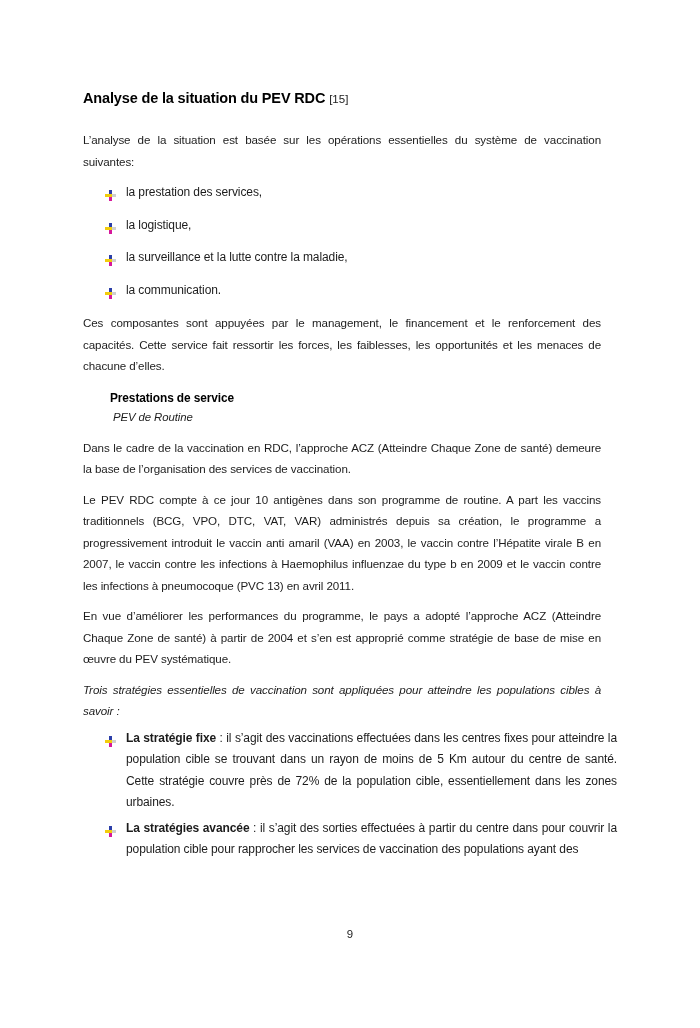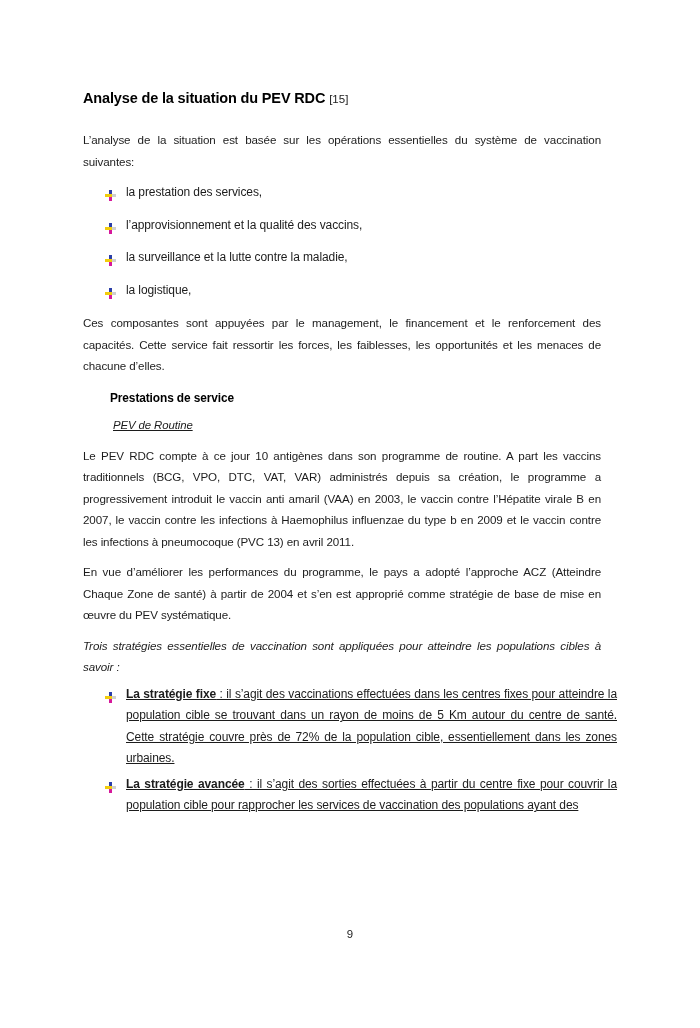"l’approvisionnement et la qualité des" span { html: <span>l’approvisionnement et la qualité des vaccins,</span> -> none }
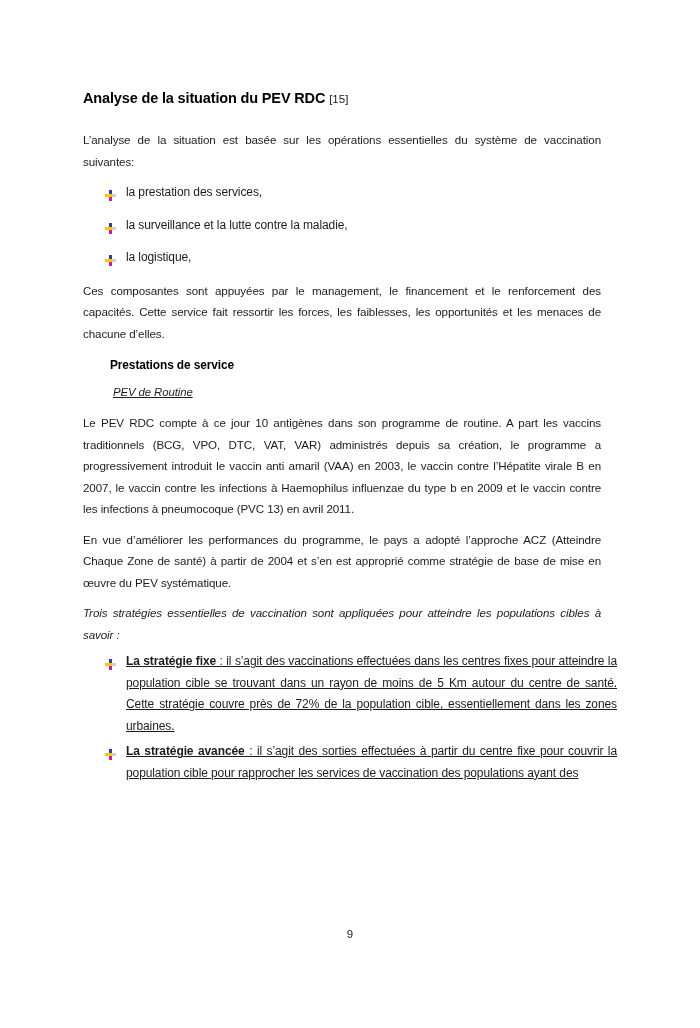"la surveillance et la lutte" li { order: before "la logistique," -> after "la logistique," }
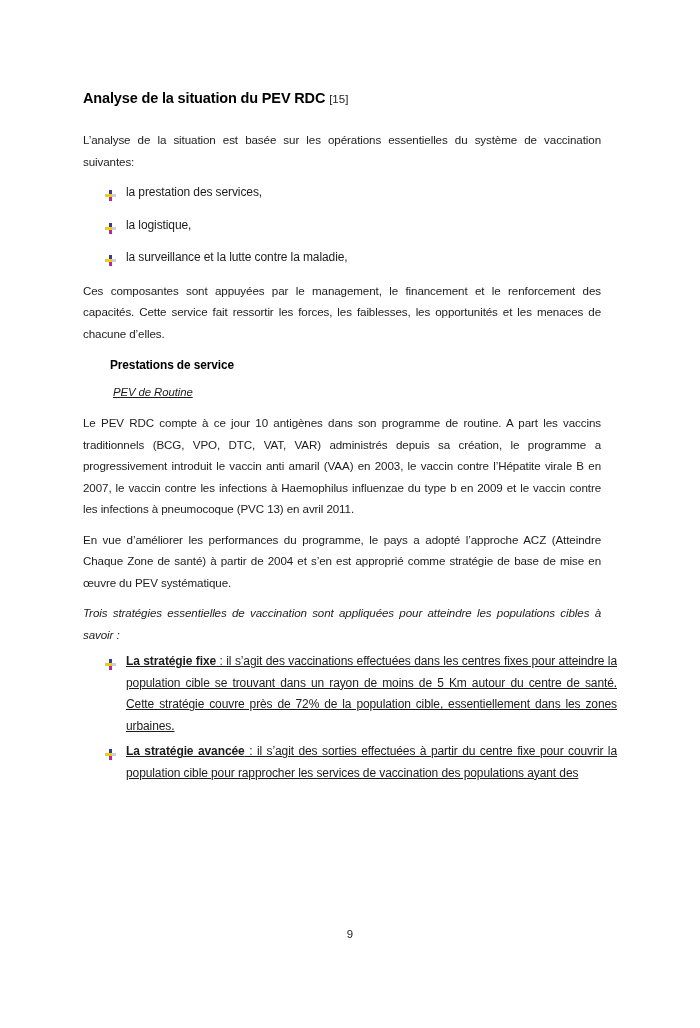"la communication." li { html: none -> <li> <span> <svg> <rect></rect> <rect></rect> <rect></rect> <rect></rect> <rect></rect> </svg> </span> <span>la communication.</span> </li> }
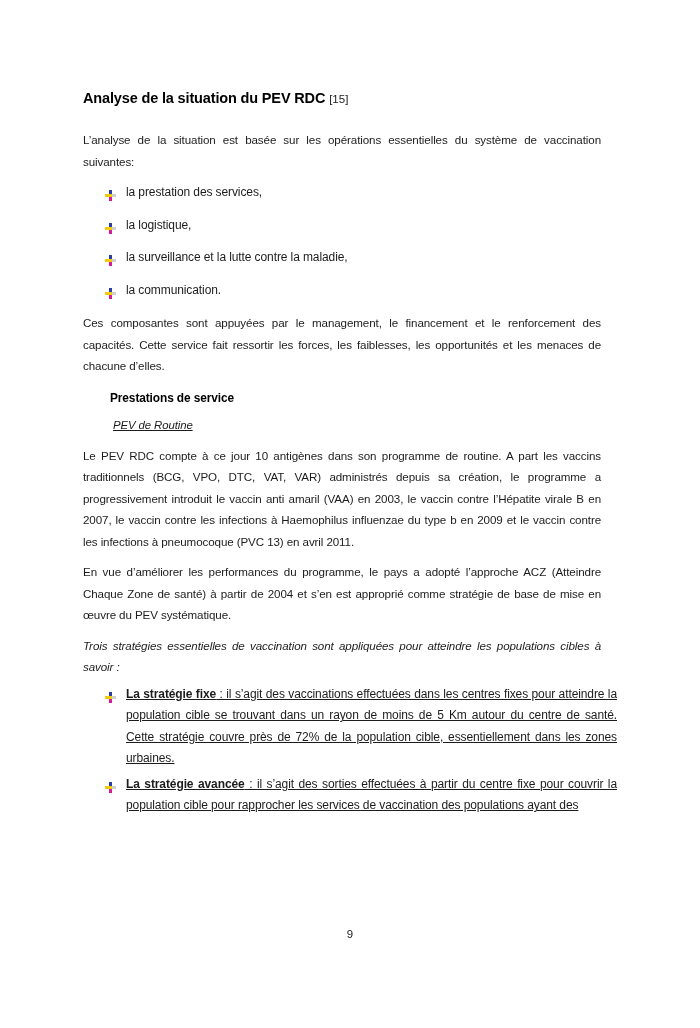"PEV de Routine" .sub-sub-heading { margin: 14px 0 14px 30px -> 6px 0 14px 30px; text-decoration: underline -> none }
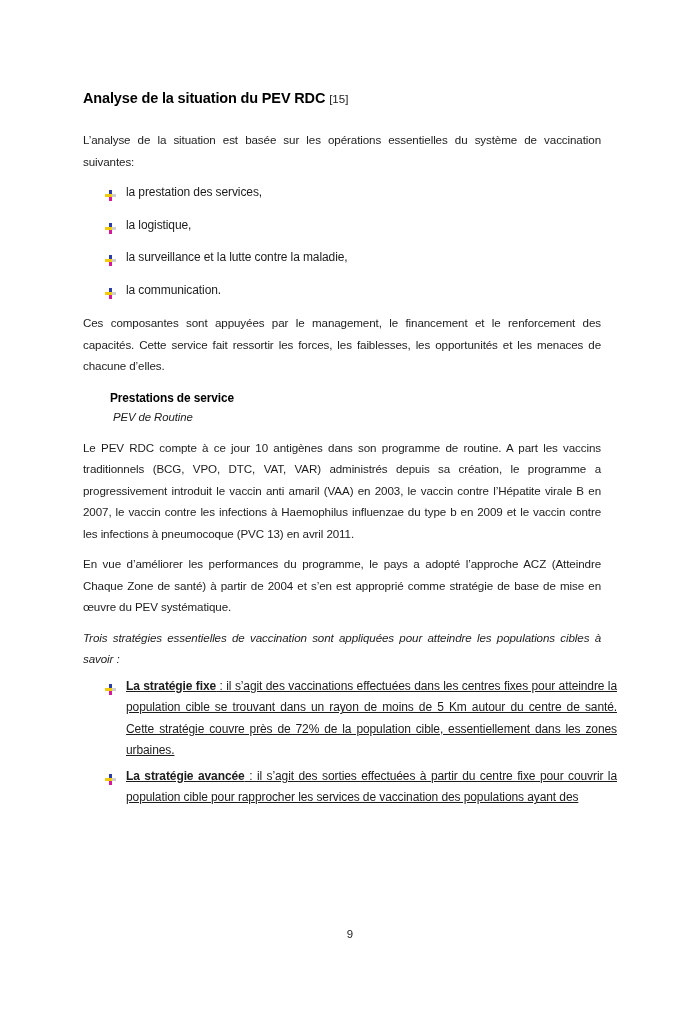"Dans le cadre de la" p.para { html: none -> <p>Dans le cadre de la vaccination en RDC, l’approche ACZ (Atteindre Chaque Zone de santé) demeure la base de l’organisation des services de vaccination.</p> }
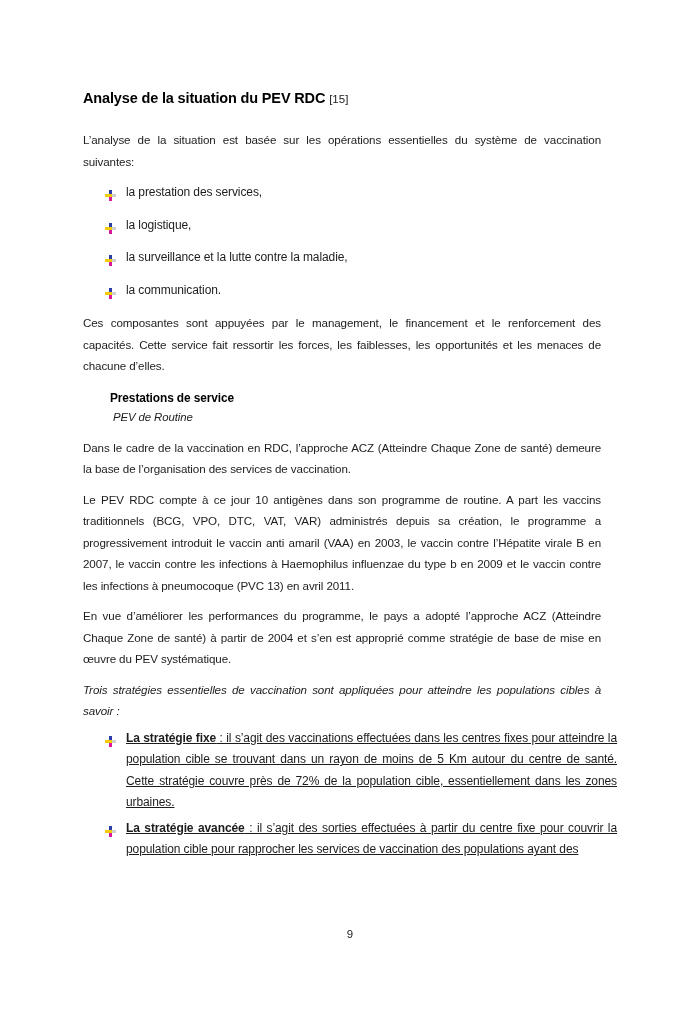"La stratégie fixe : il" ul.bullets.just > li { text-decoration: underline -> none }
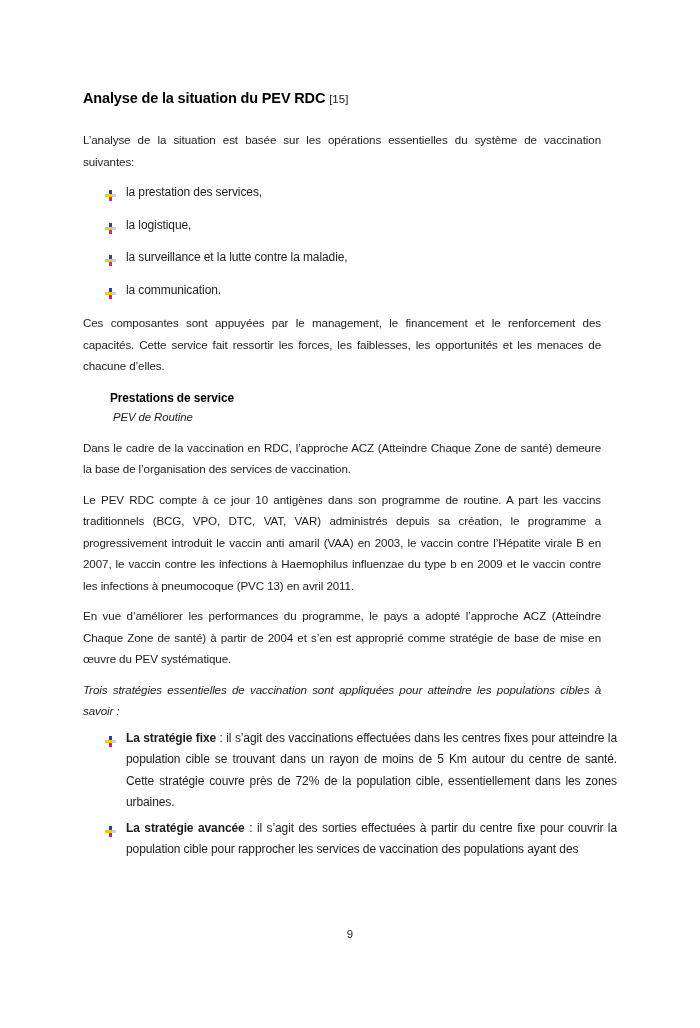"La stratégie avancée" span.lbl { text: stratégie -> stratégies }
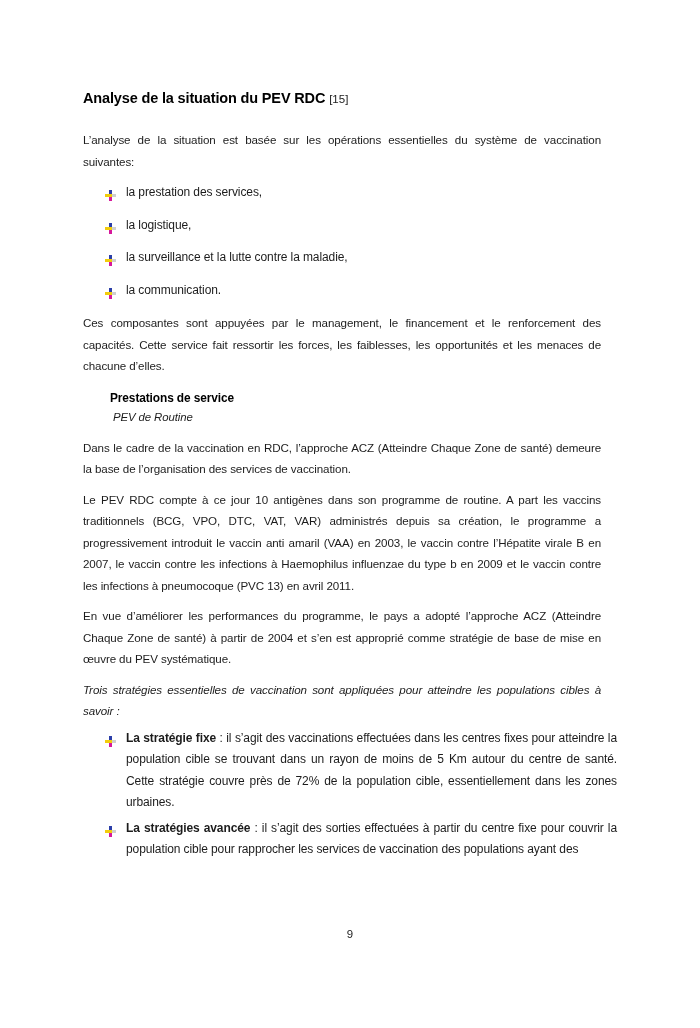": il s’agit des sorties" span { text: fixe -> dans }
